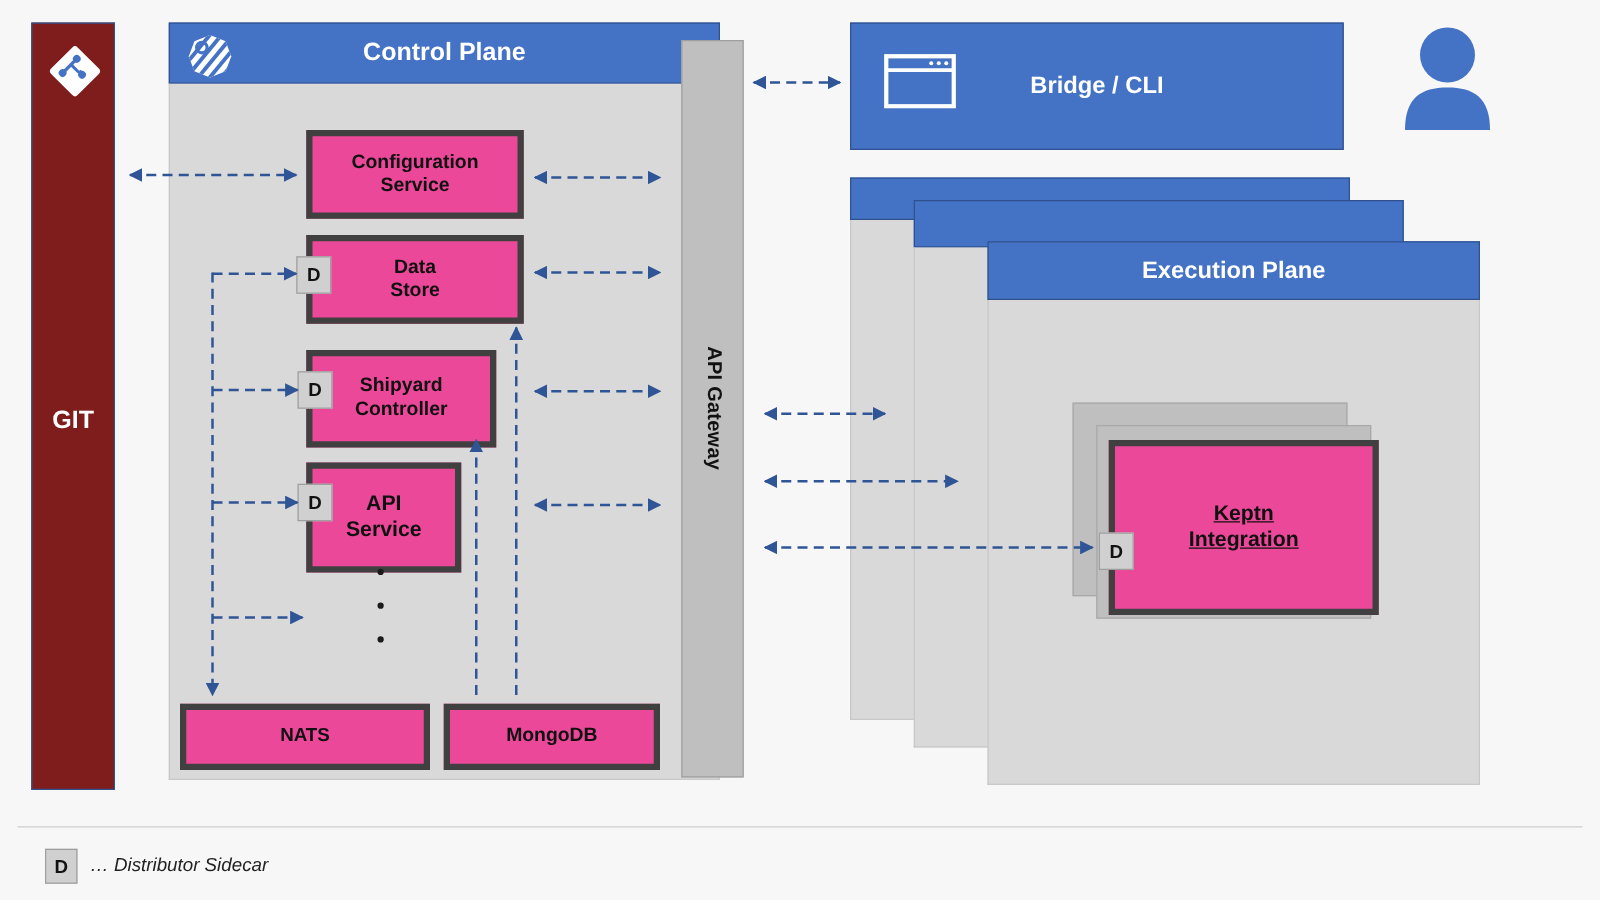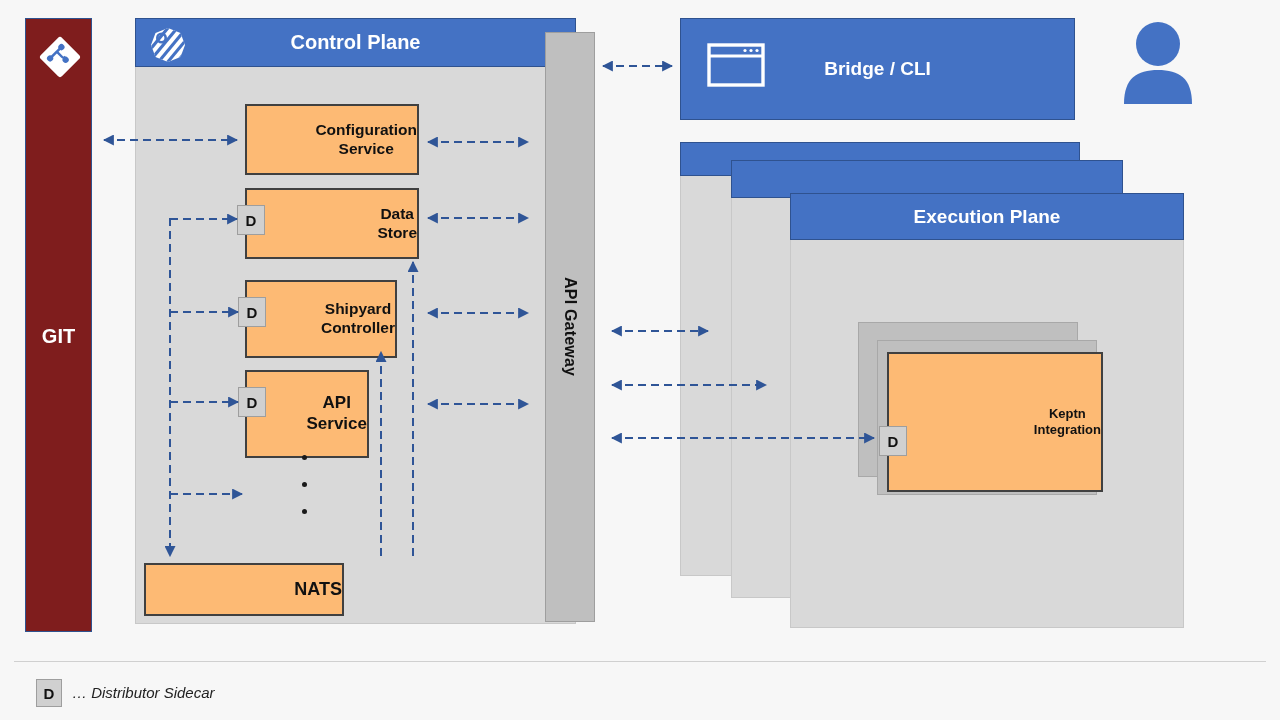"Configuration" .svc-box { background: #fdba74 -> #ec4899; border: 2px solid #404040 -> 5px solid #404040; justify-content: flex-end -> center }
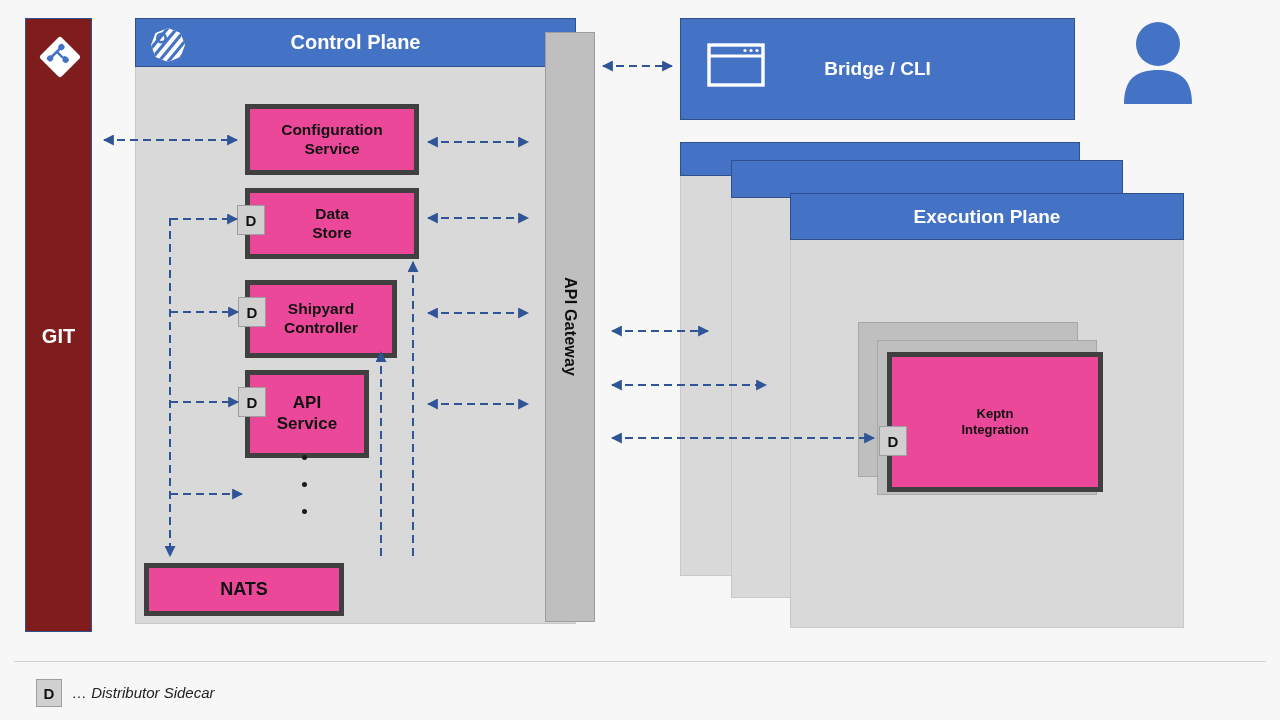"Keptn" #ki-front { font-size: 13px -> 17px; text-decoration: none -> underline }
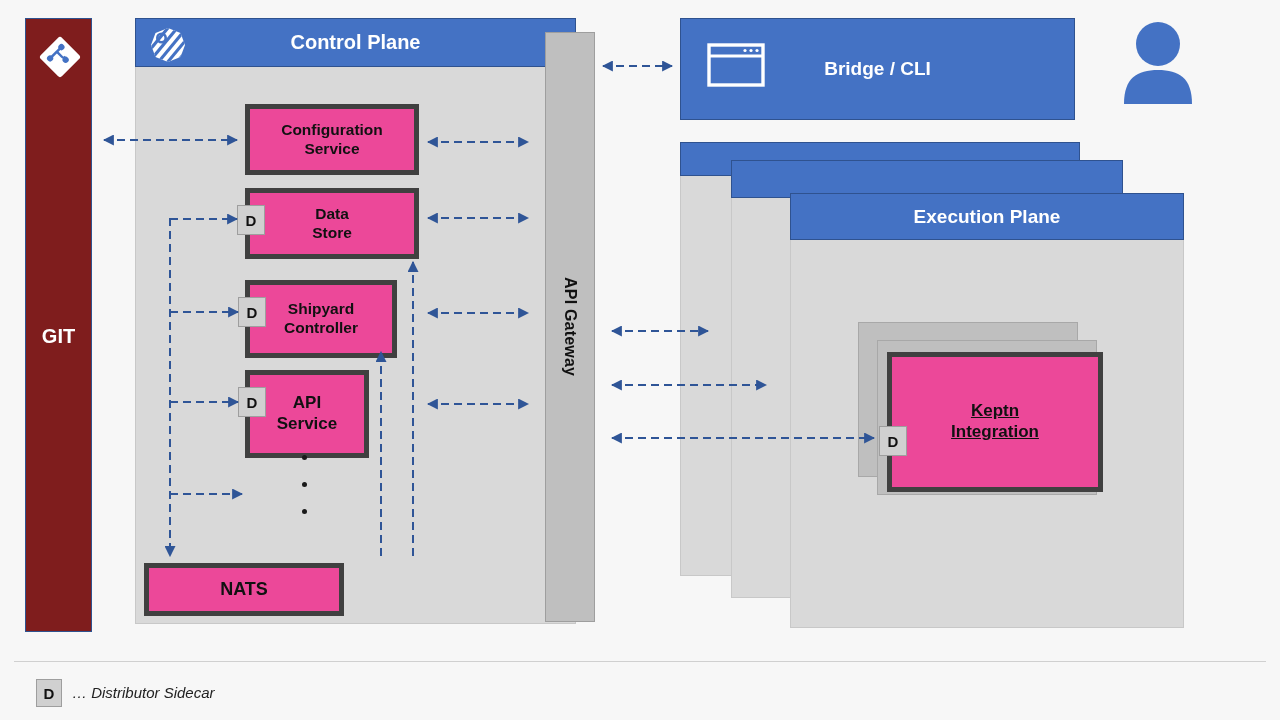"NATS" #nats { font-size: 18px -> 15px }
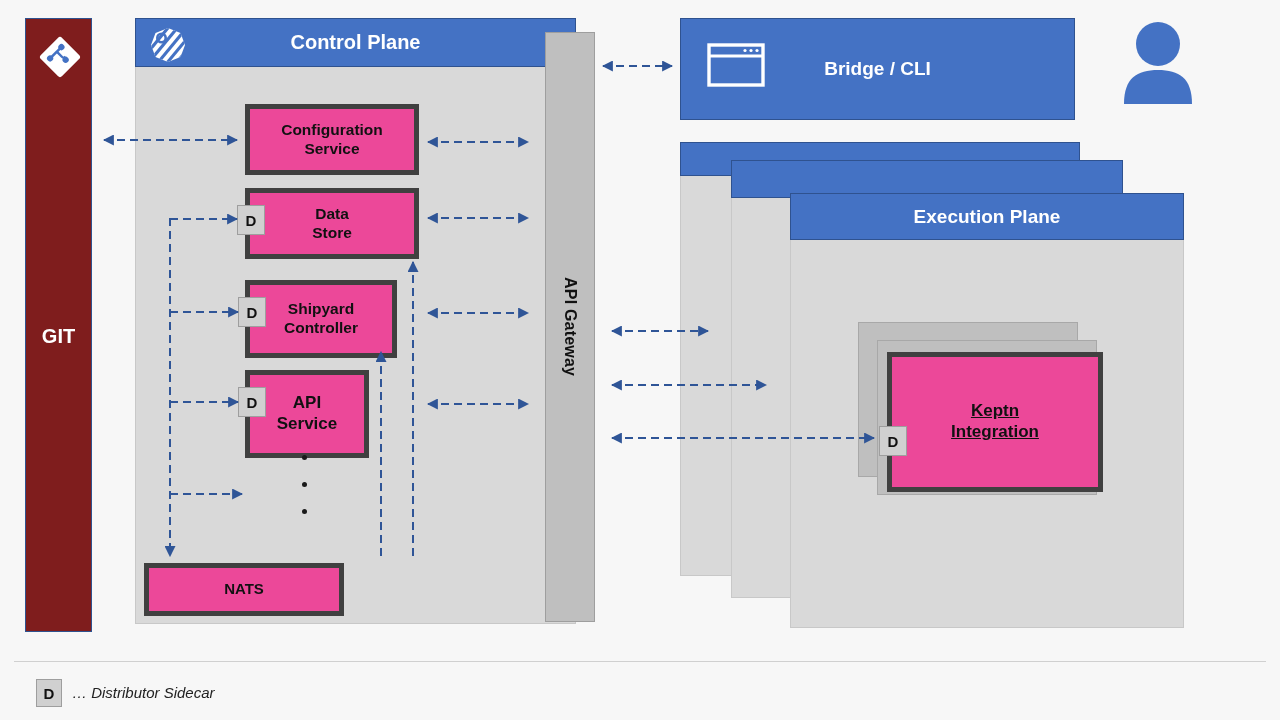"MongoDB" div.abs { html: none -> <div>MongoDB</div> }
